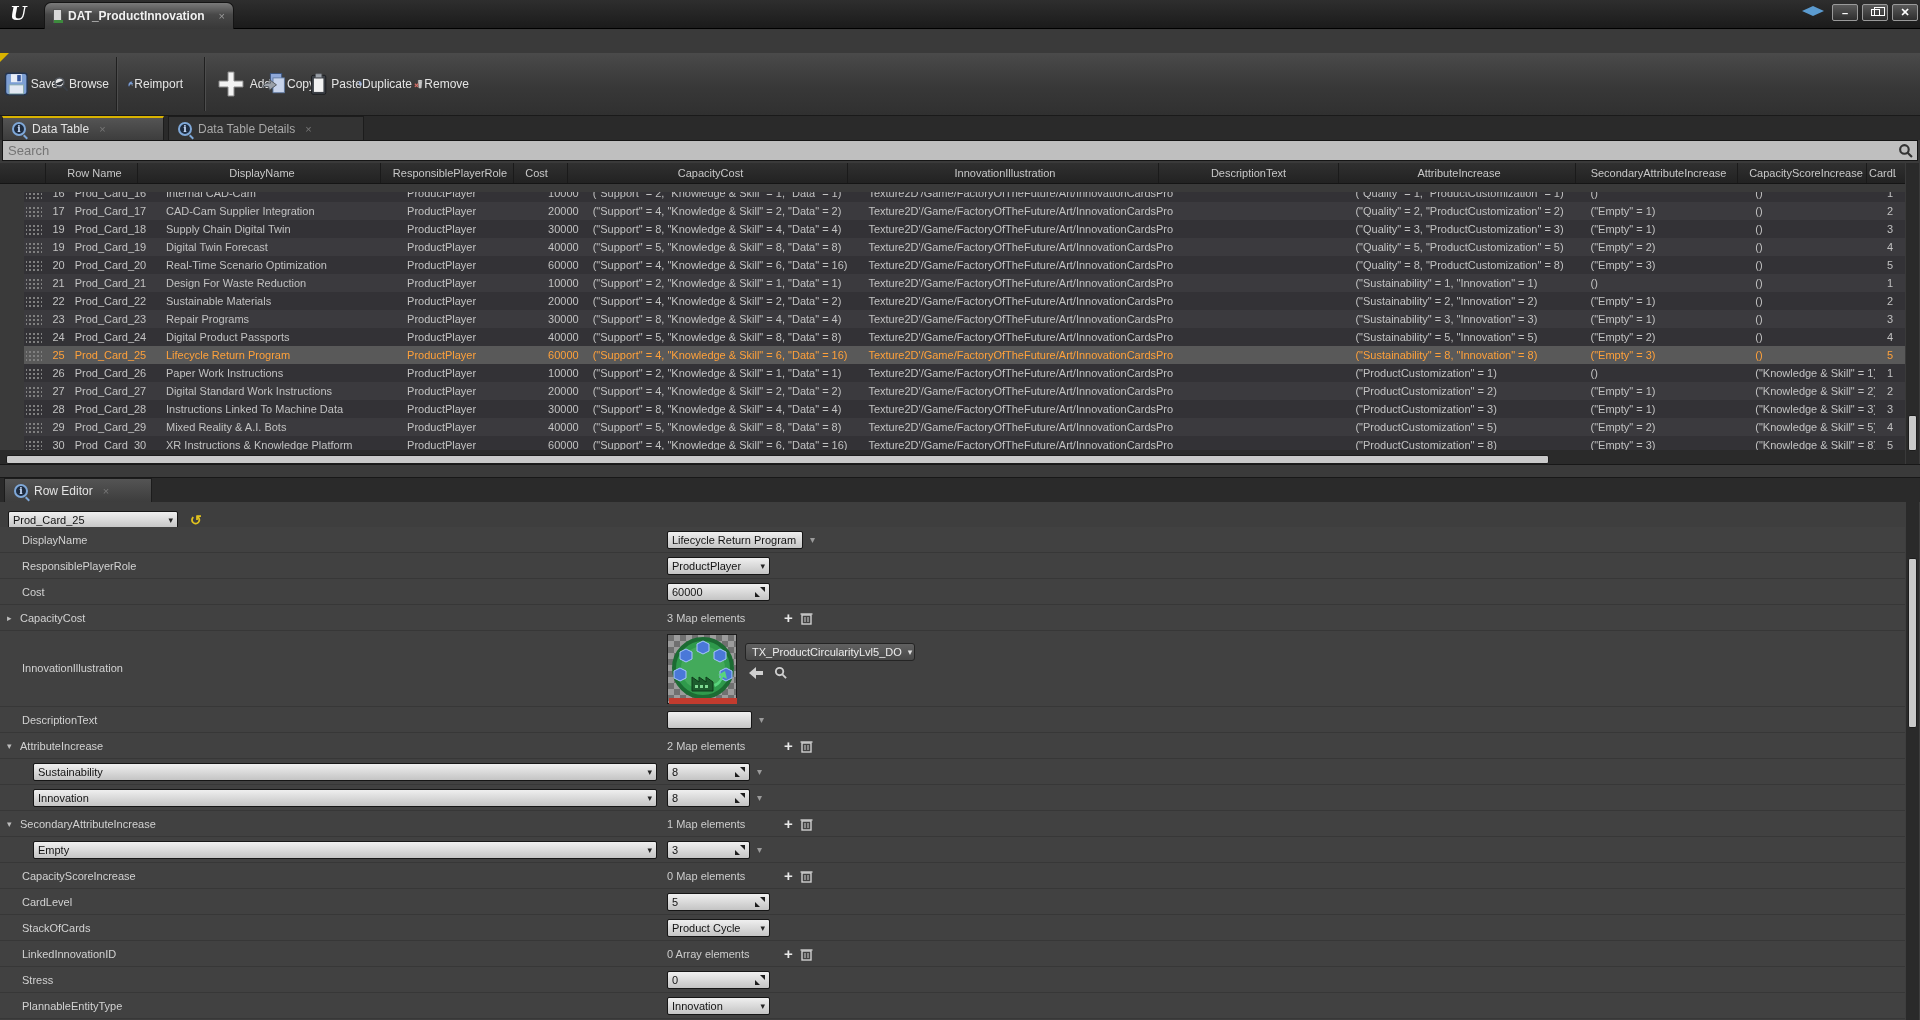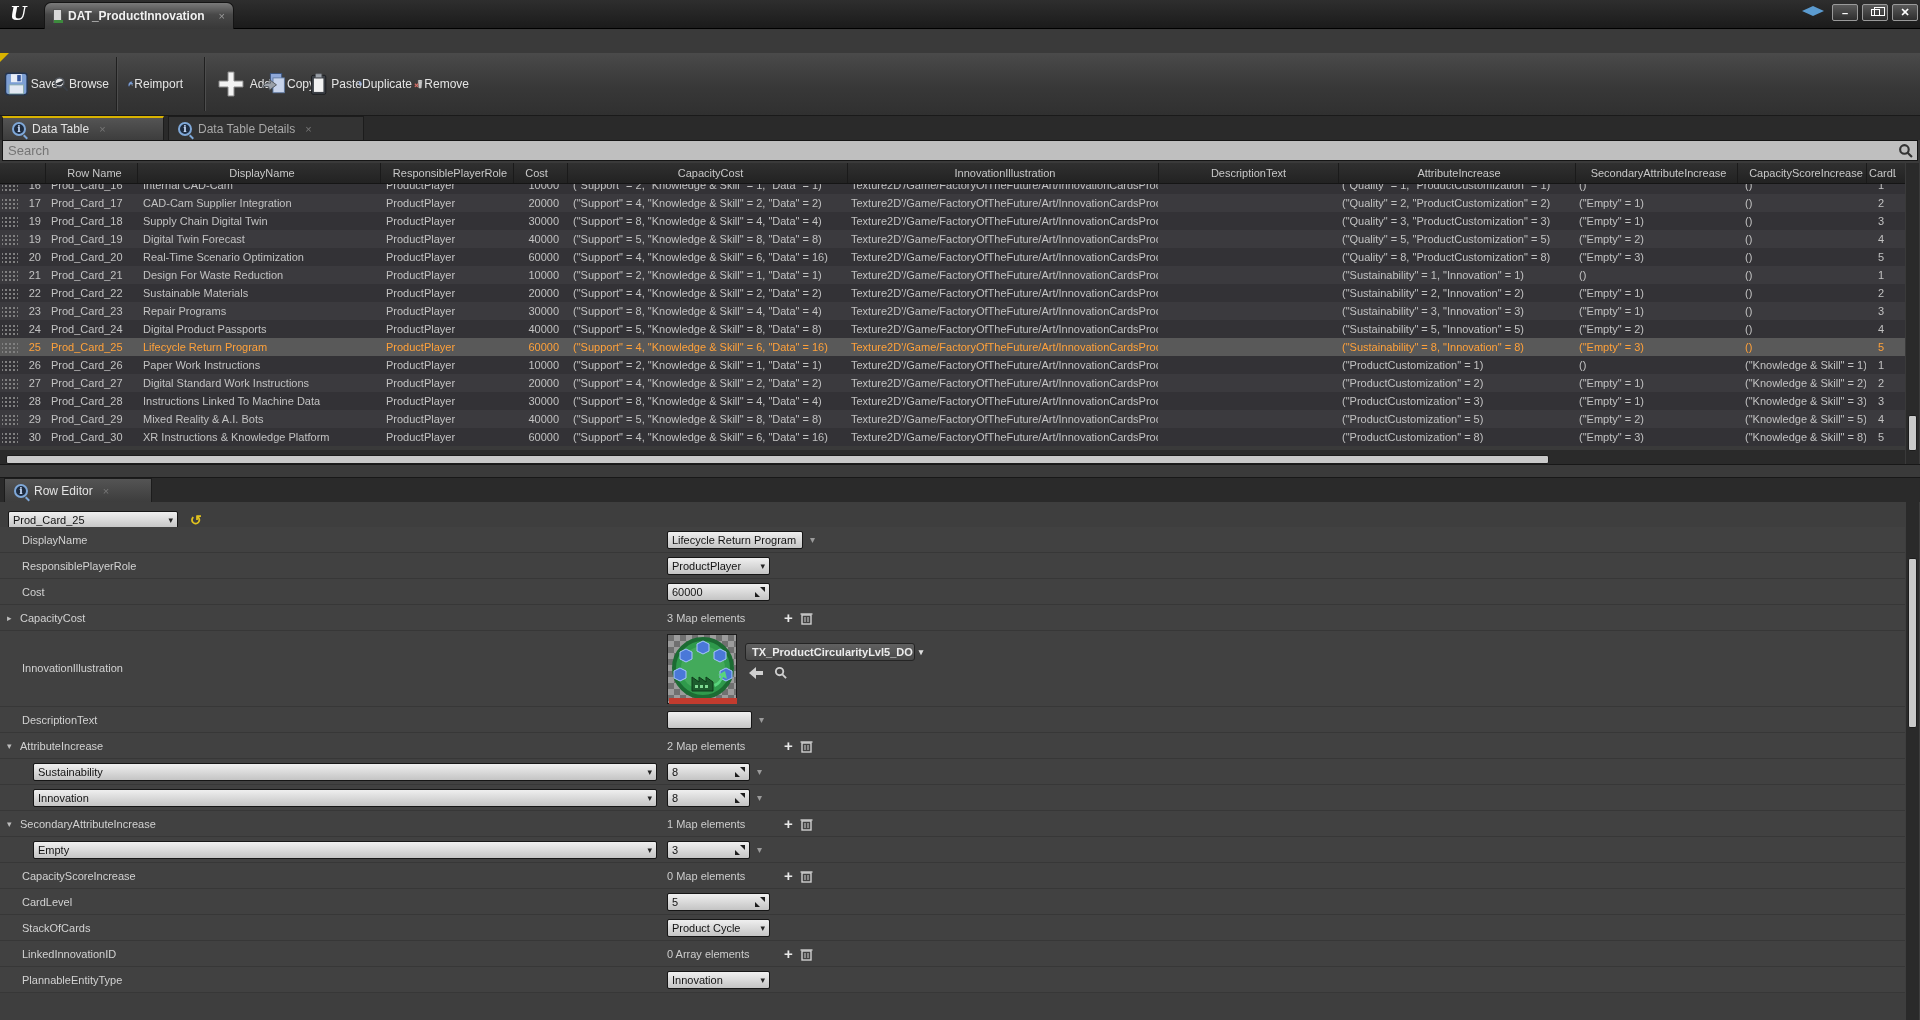"16" .tbody { padding-left: none -> 24px; top: 184px -> 192px }
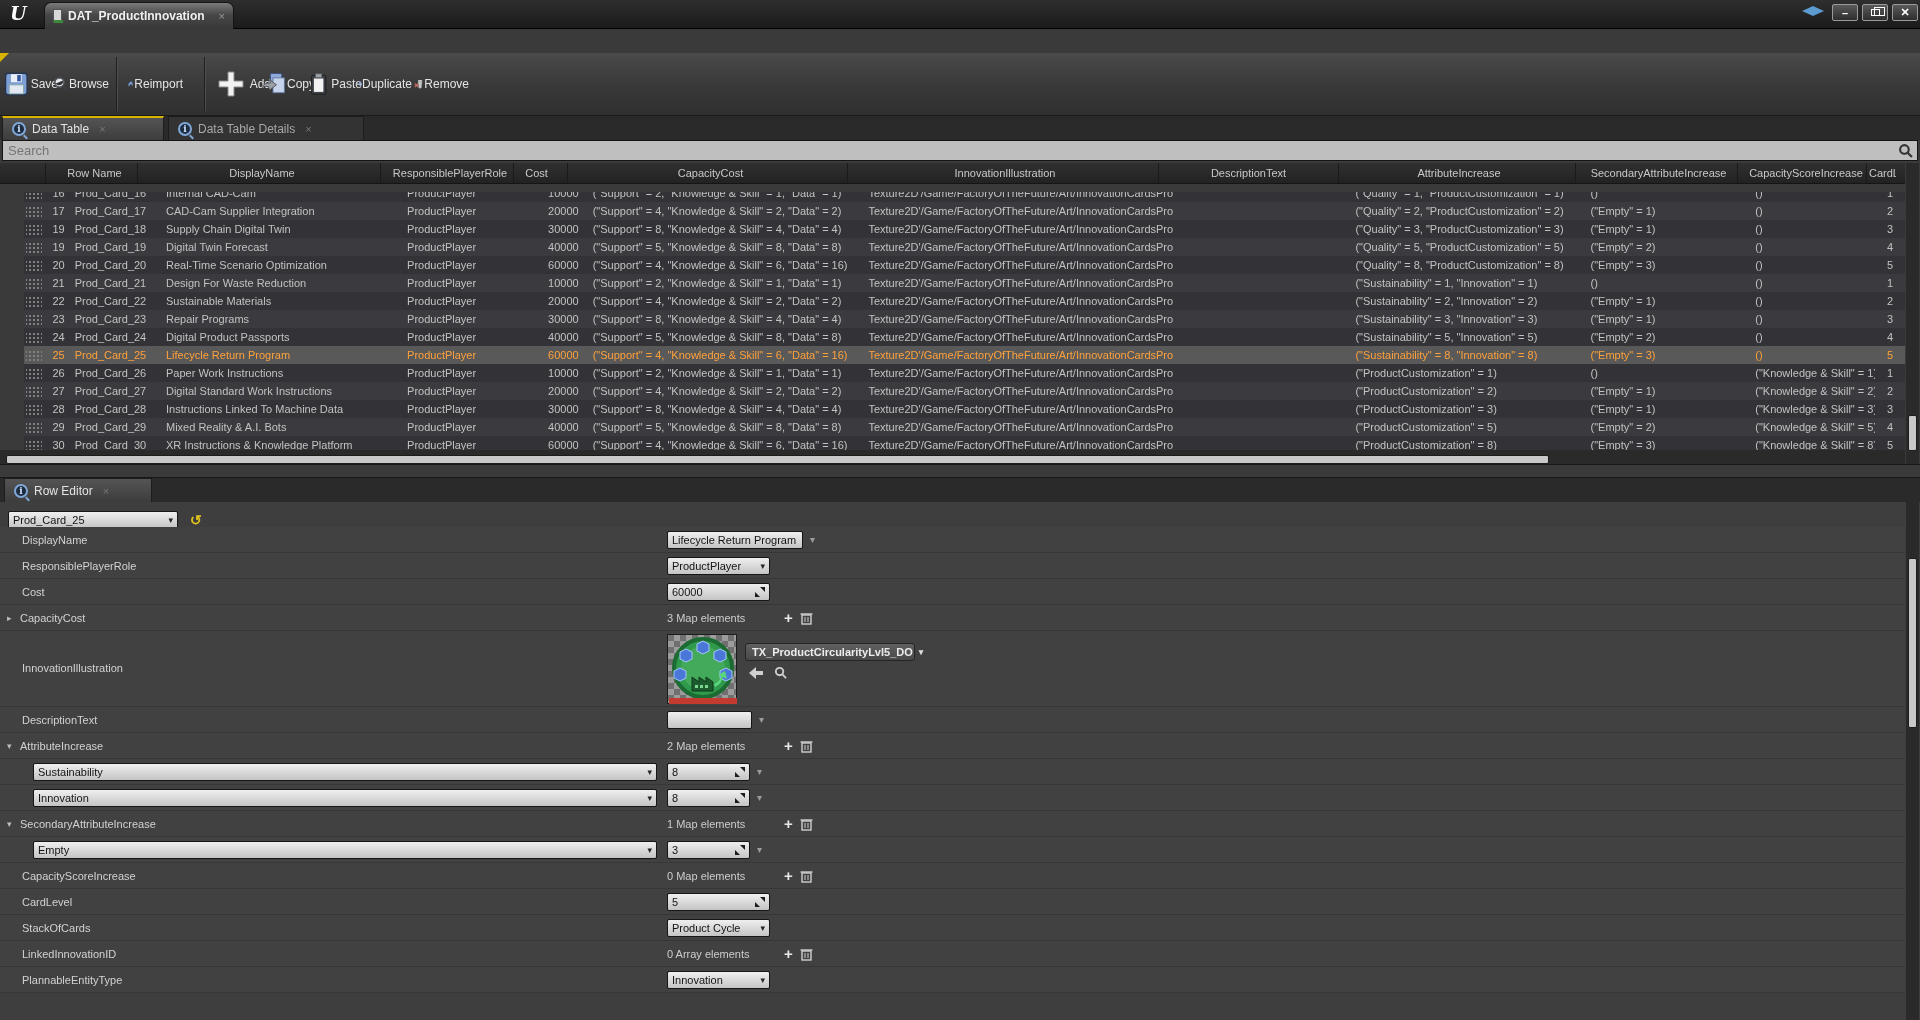"TX_ProductCircularityLvl5_DO" .w170 { font-weight: bold -> none }
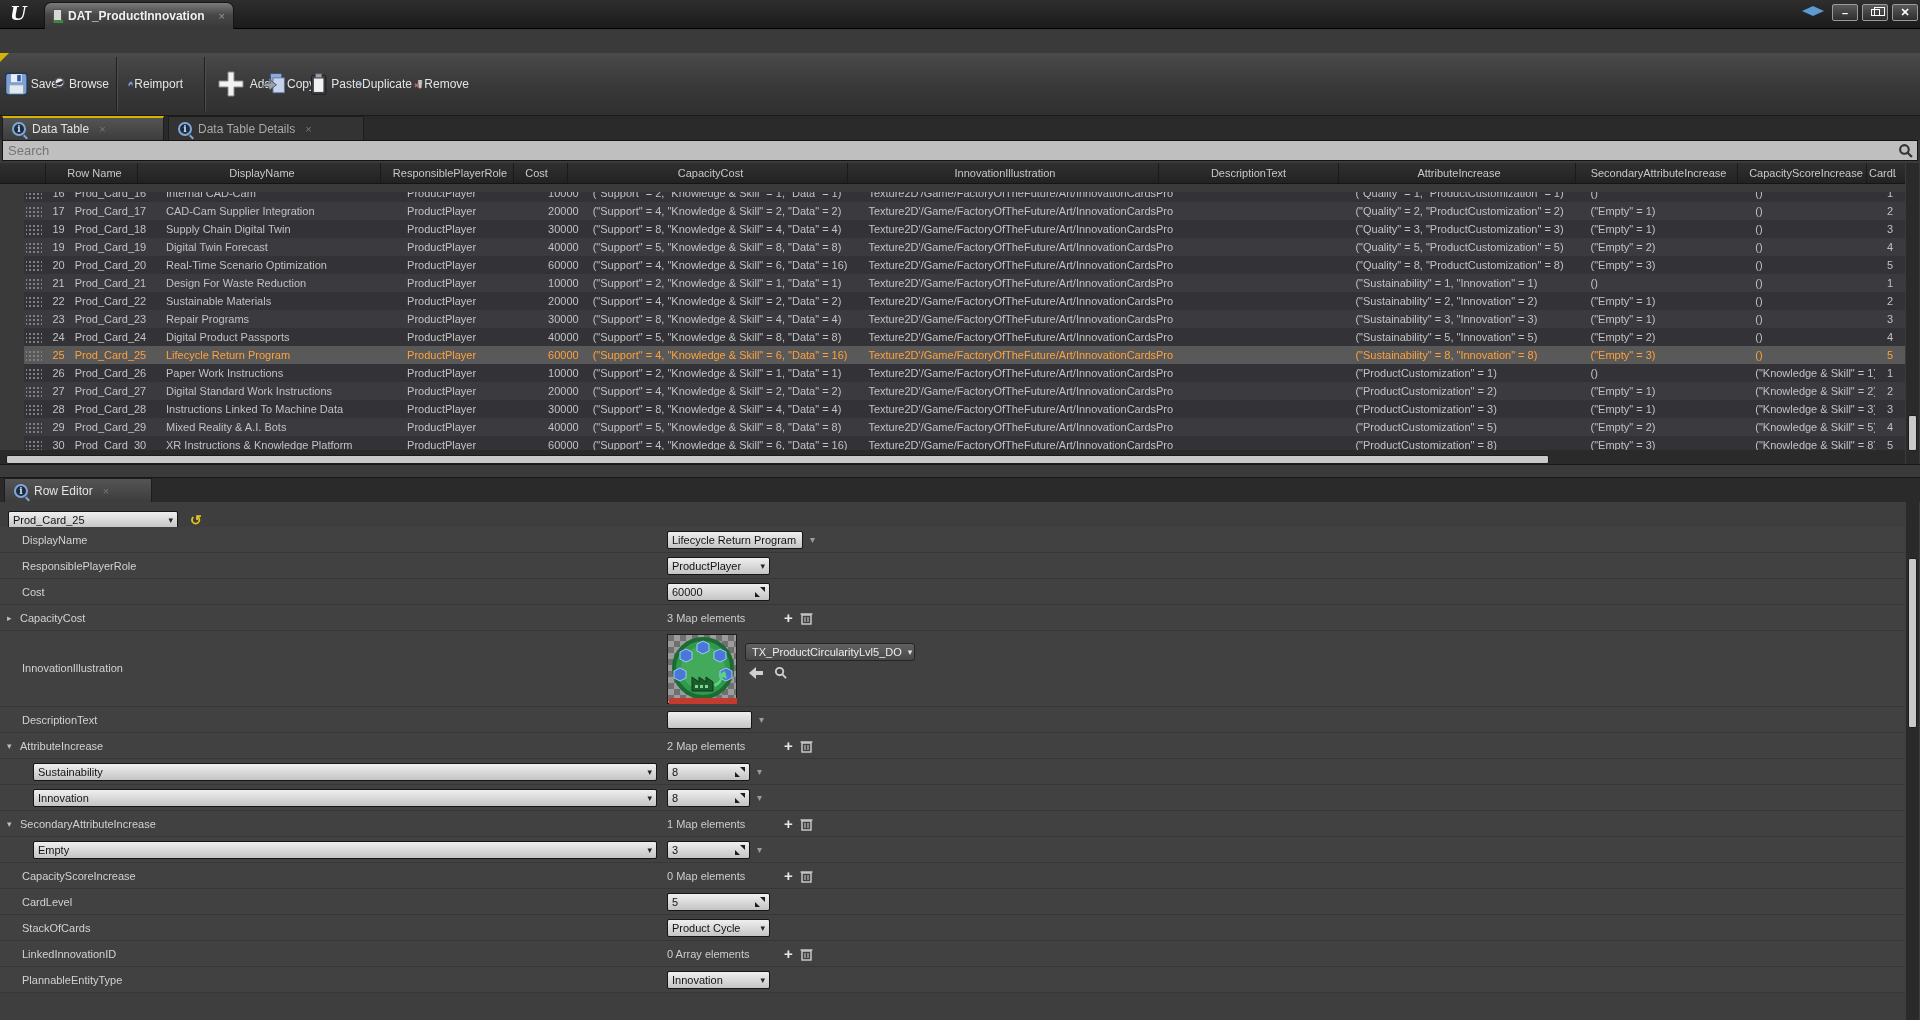"Stress" div.prow { html: none -> <div> <span>Stress</span> <div> <div> <span>0</span> <span></span> </div> </div> </div> }
